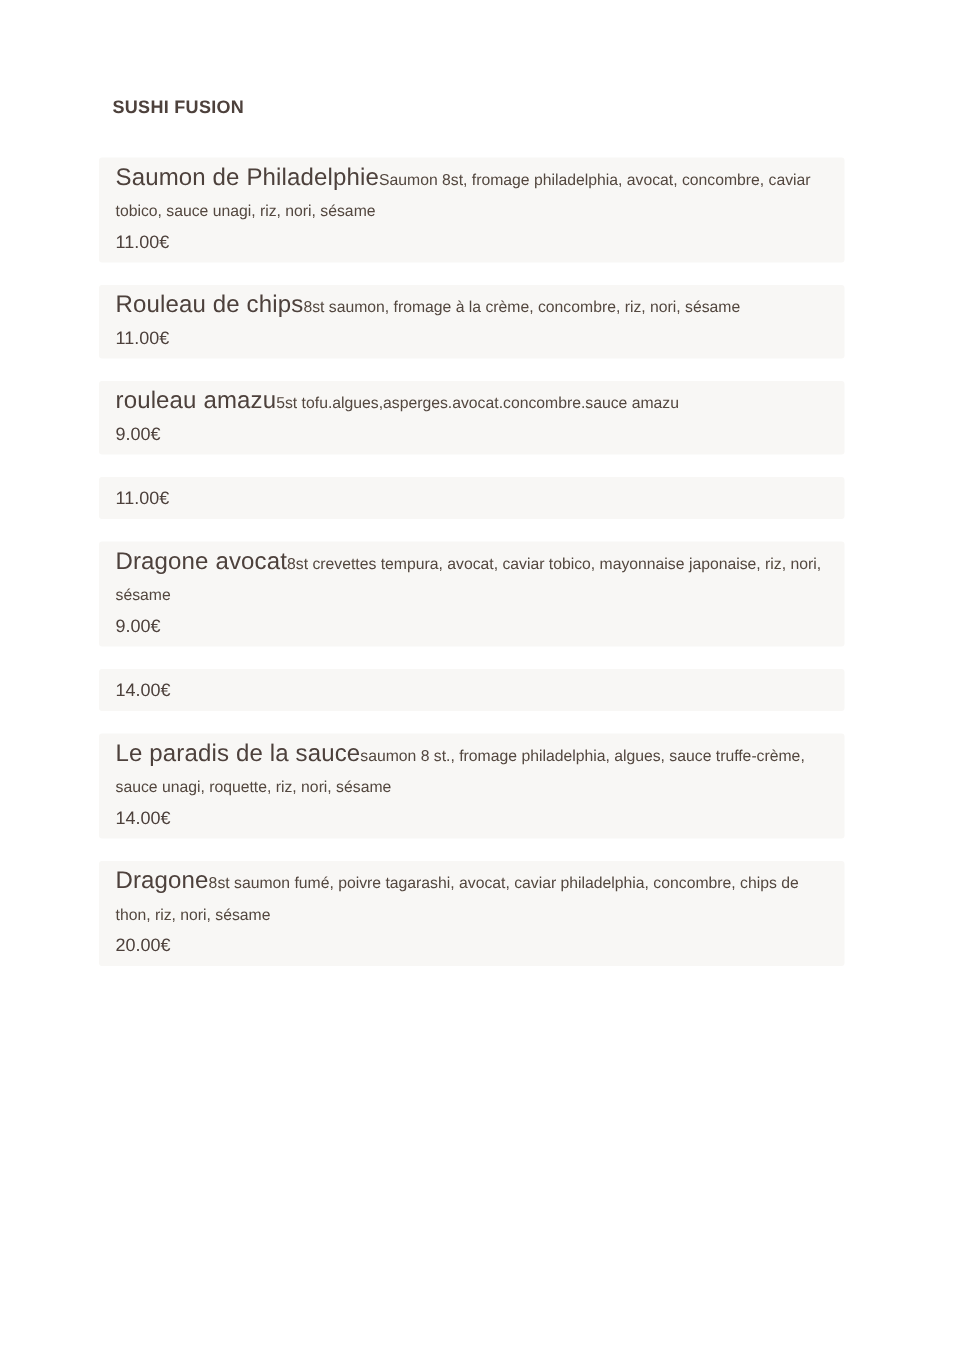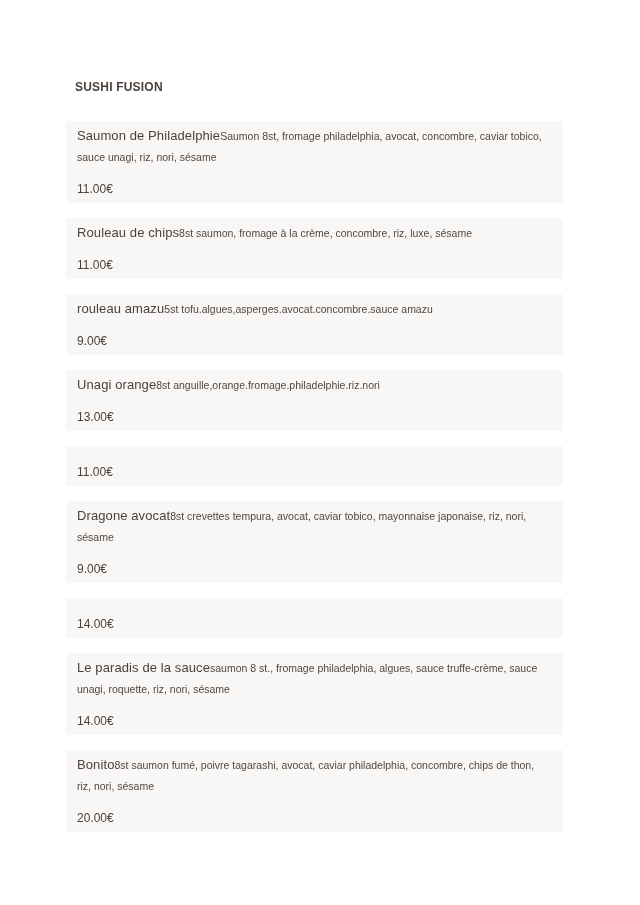"SUSHI FUSION" .content { top: 80px -> 64px }
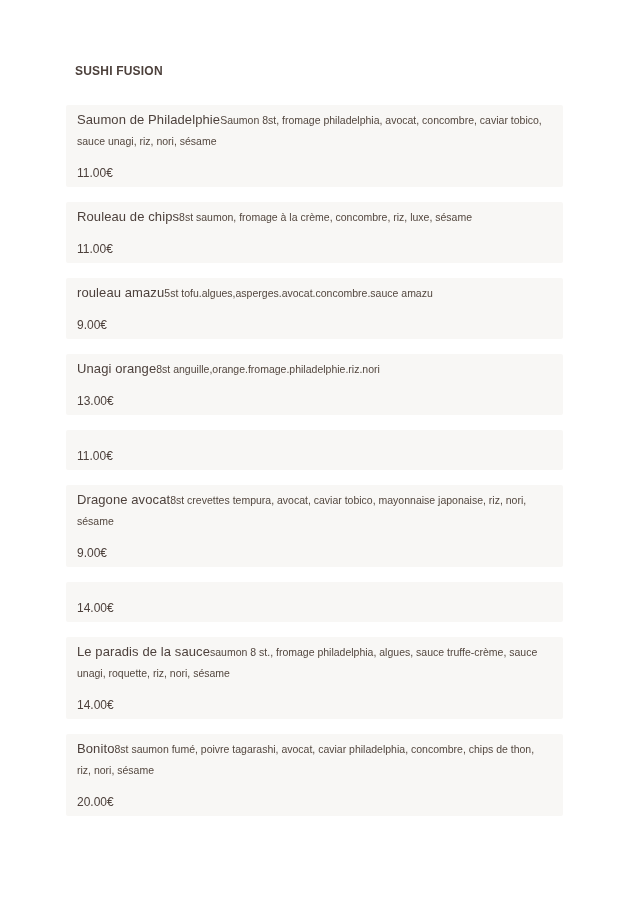"Saumon de Philadelphie" .title { font-size: 13px -> 16px }
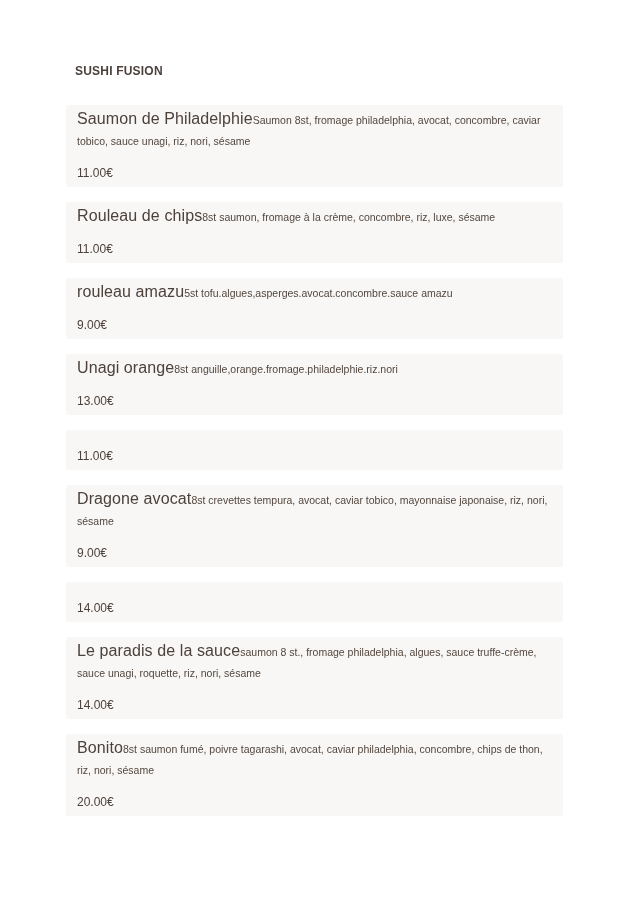"11.00€" .price { margin-top: 14px -> 2px }
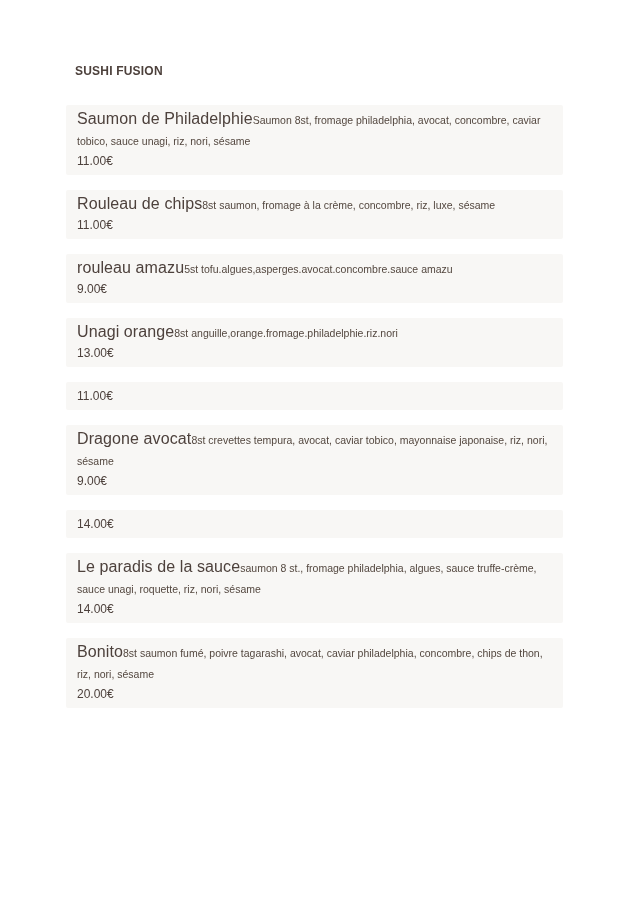"8st saumon, fromage à la" span.desc { text: luxe -> nori }
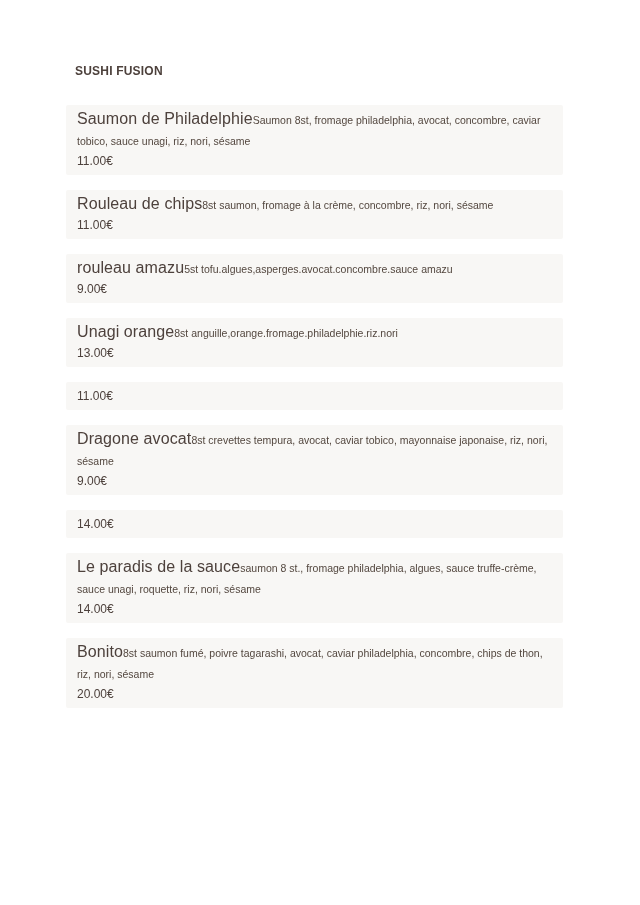"Unagi orange8st" article.card { html: <article> <div><span>Unagi orange</span><span>8st anguille,orange.fromage.philadelphie.riz.nori</span></div> <div>13.00€</div> </article> -> none }
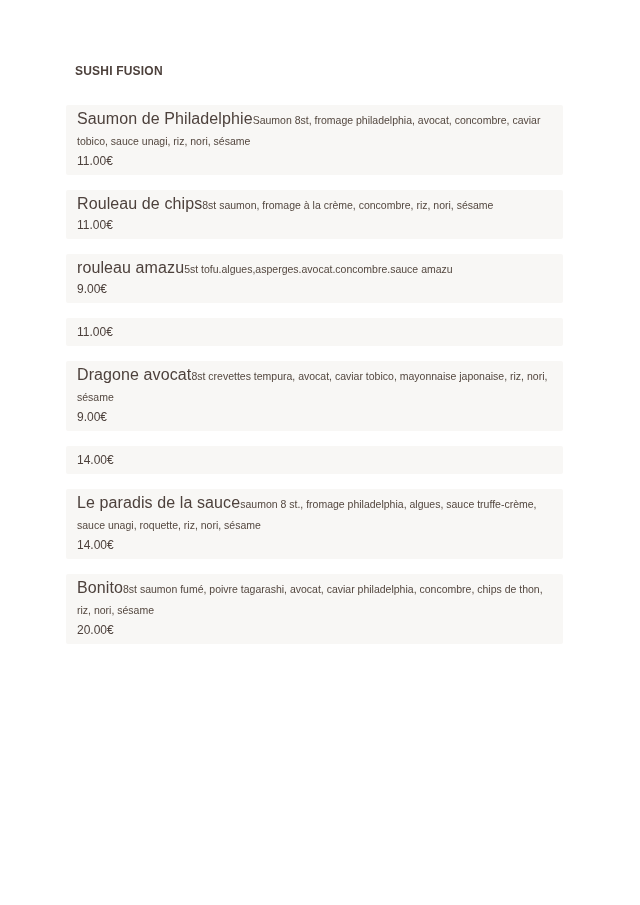"Bonito" span.title { text: Bonito -> Dragone }
